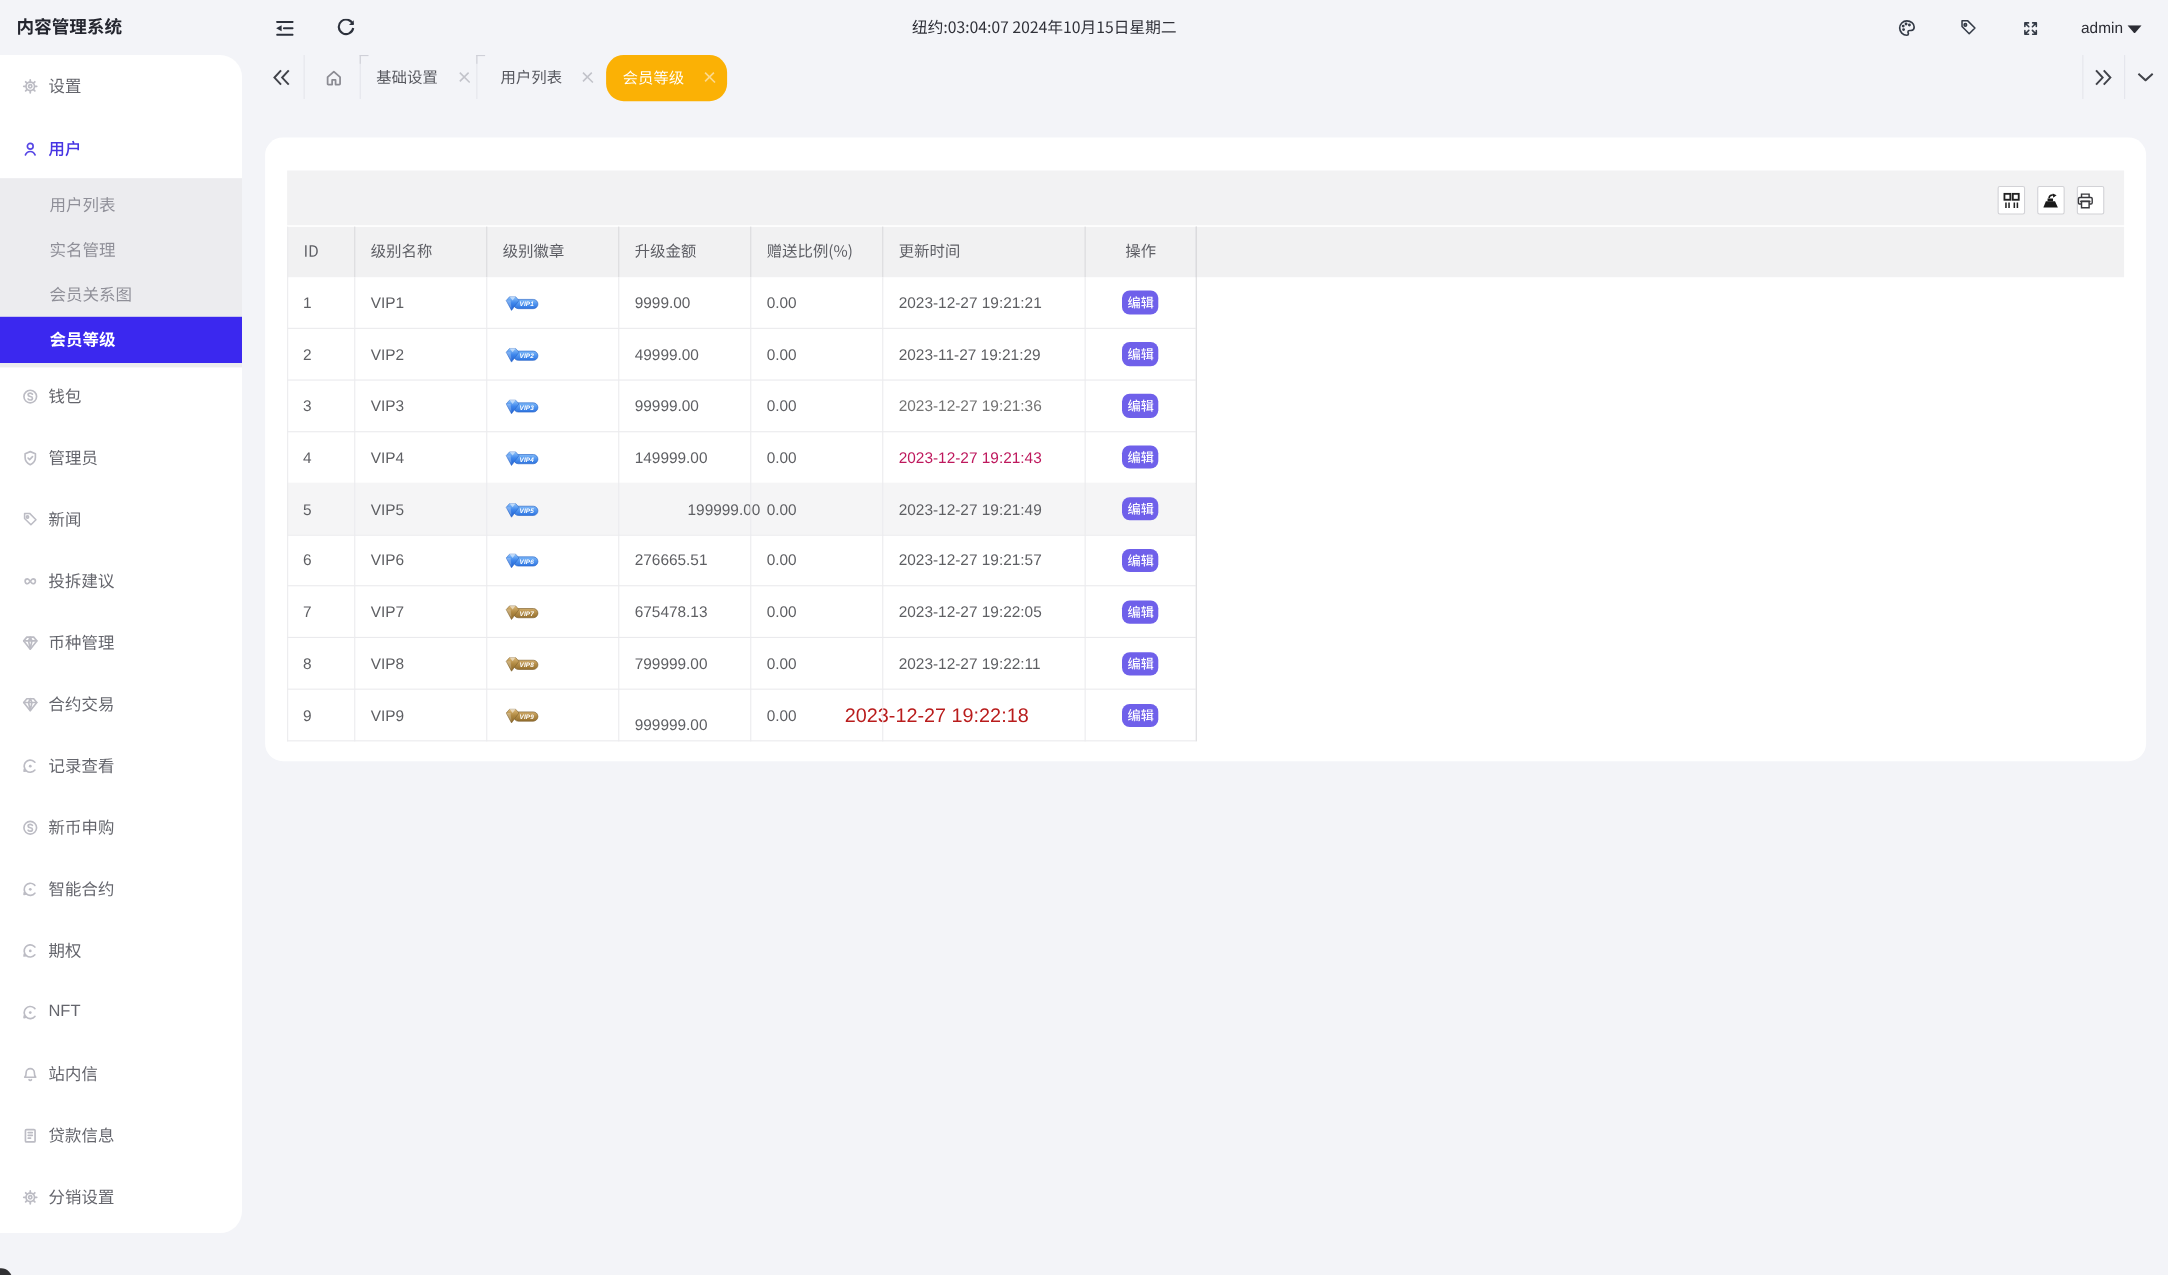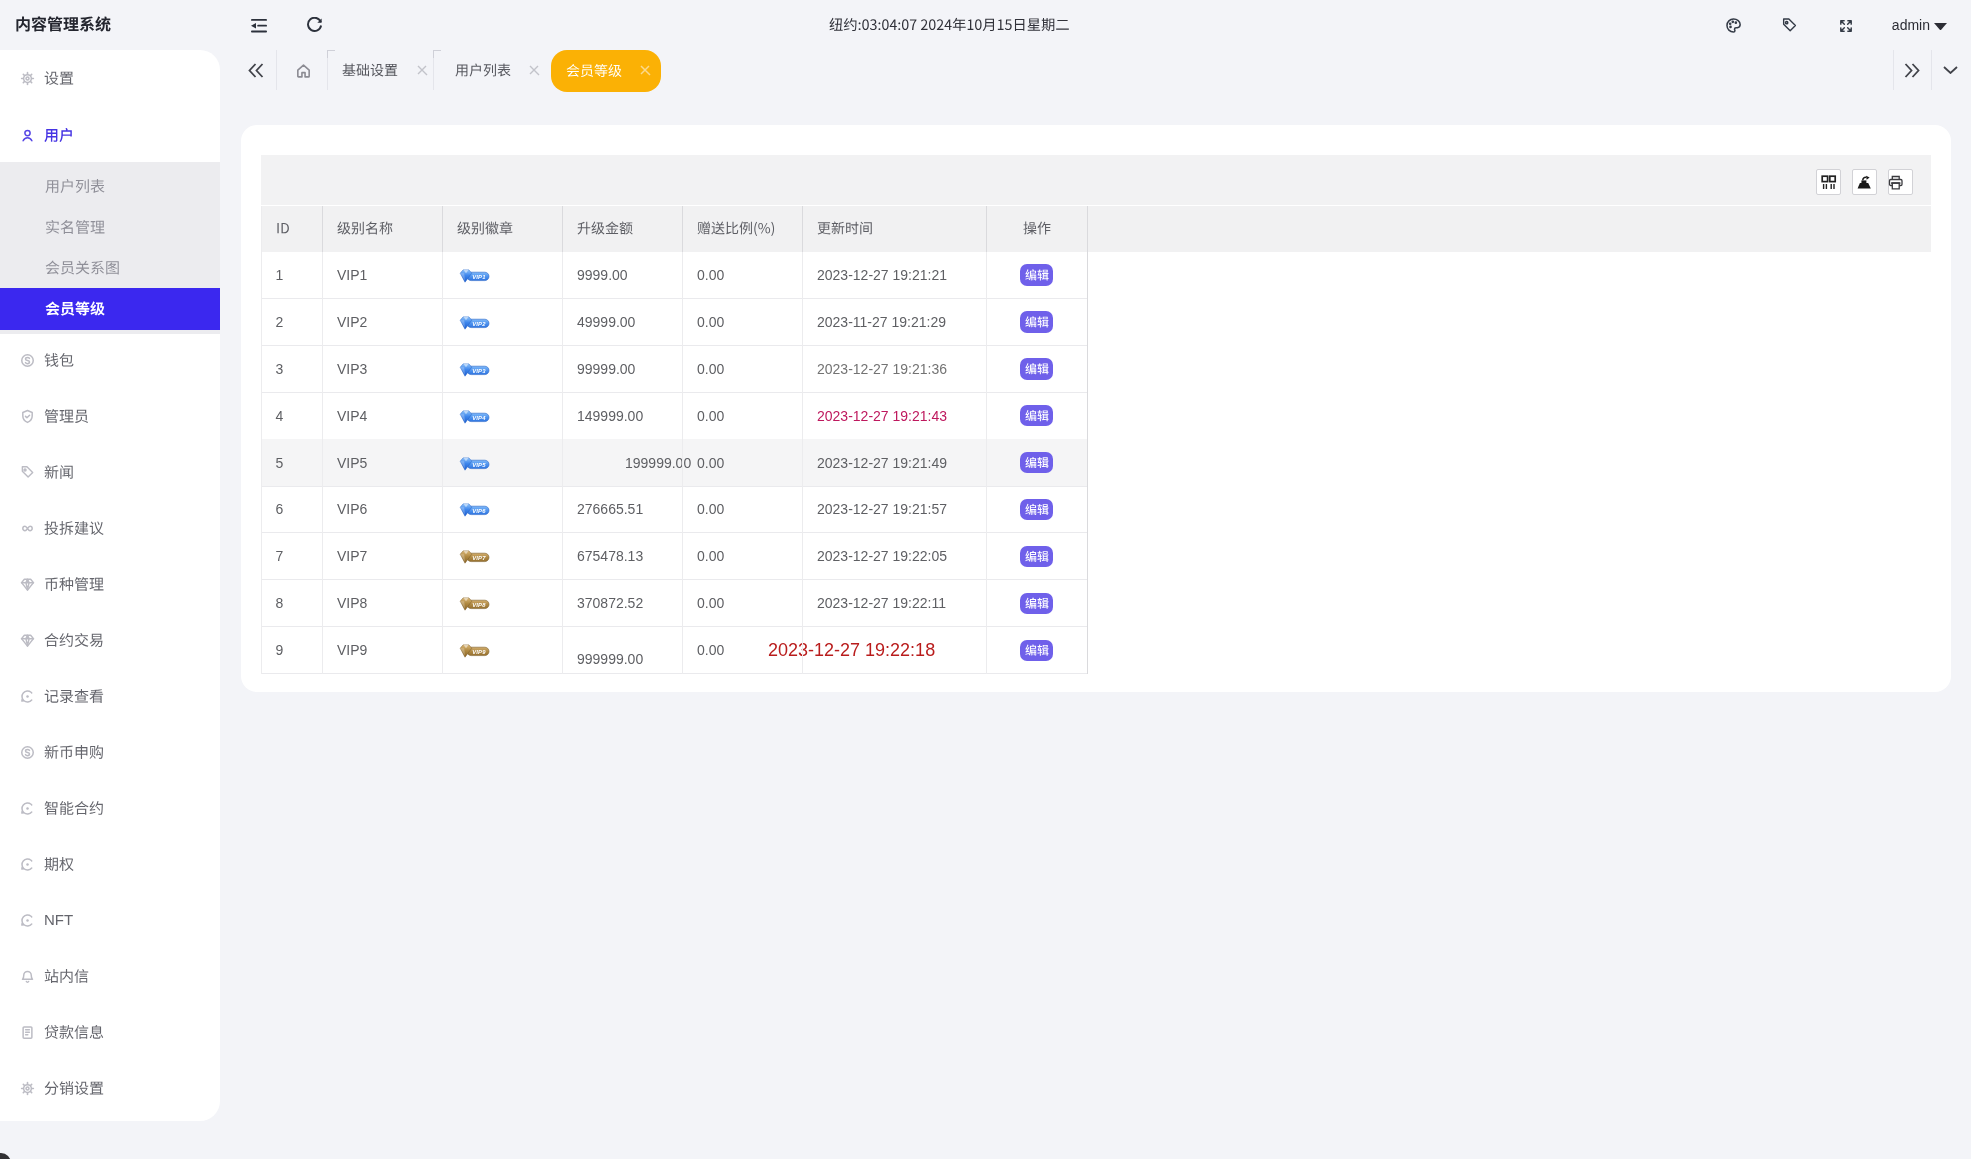"370872.52" div { text: 370872.52 -> 799999.00 }
